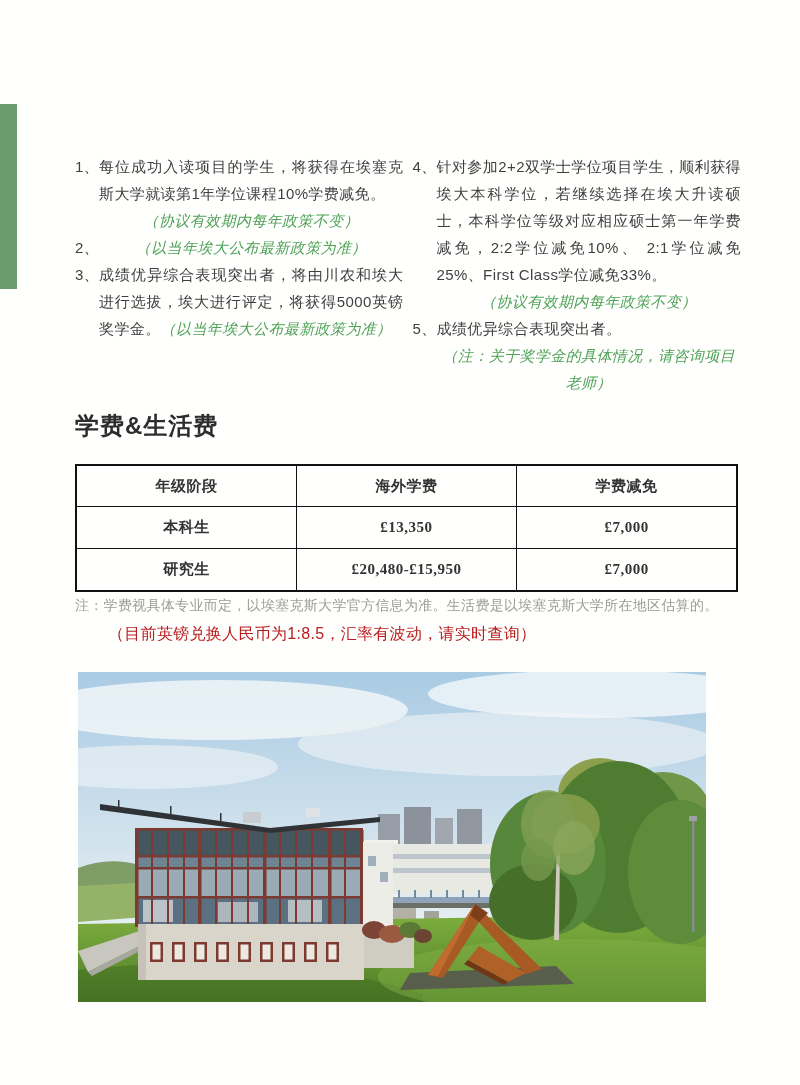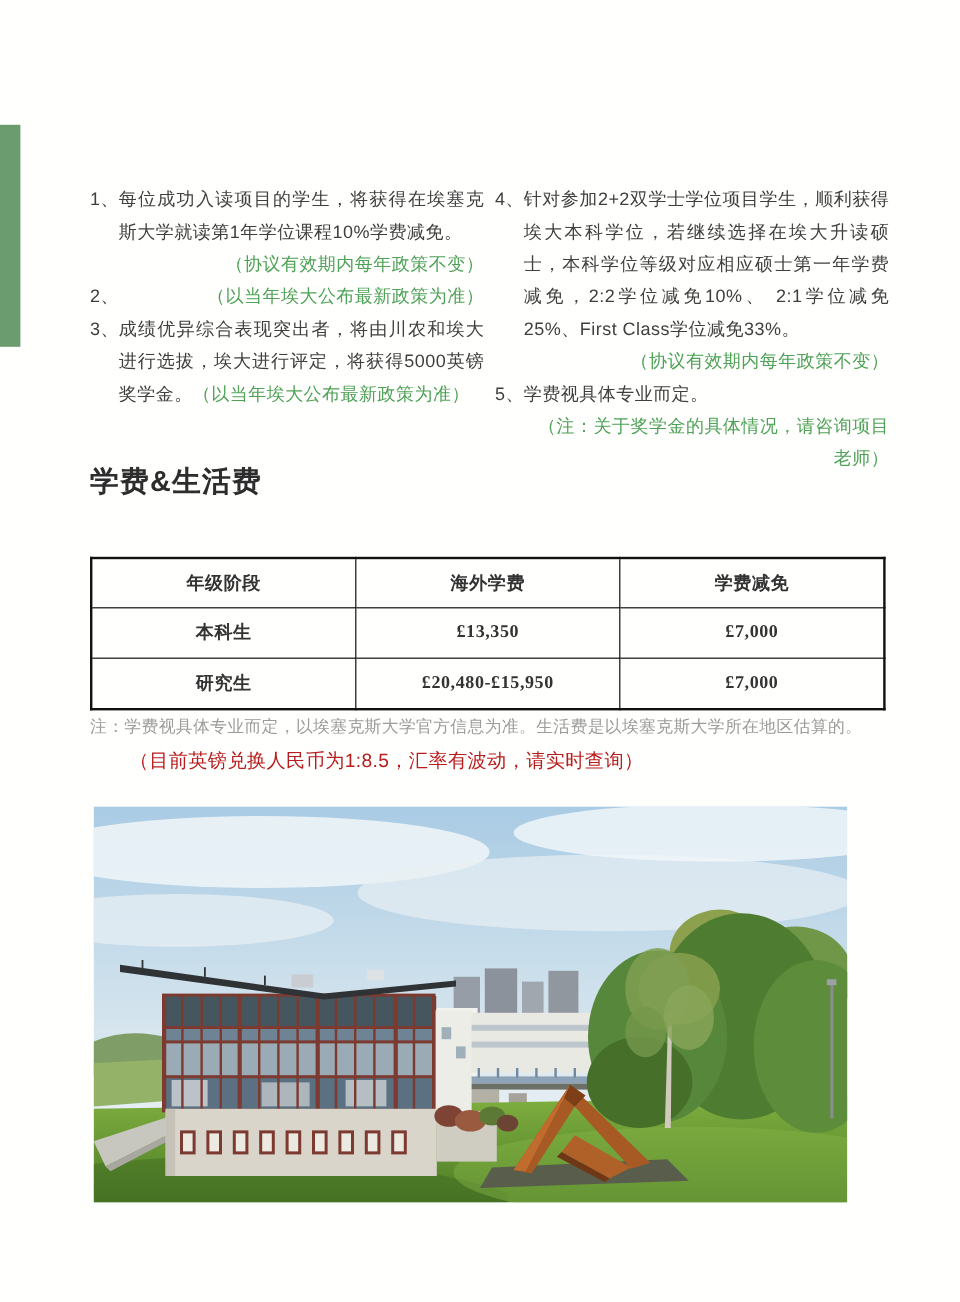"（协议有效期内每年政策不变）" .note { font-style: none -> italic; text-align: right -> center }
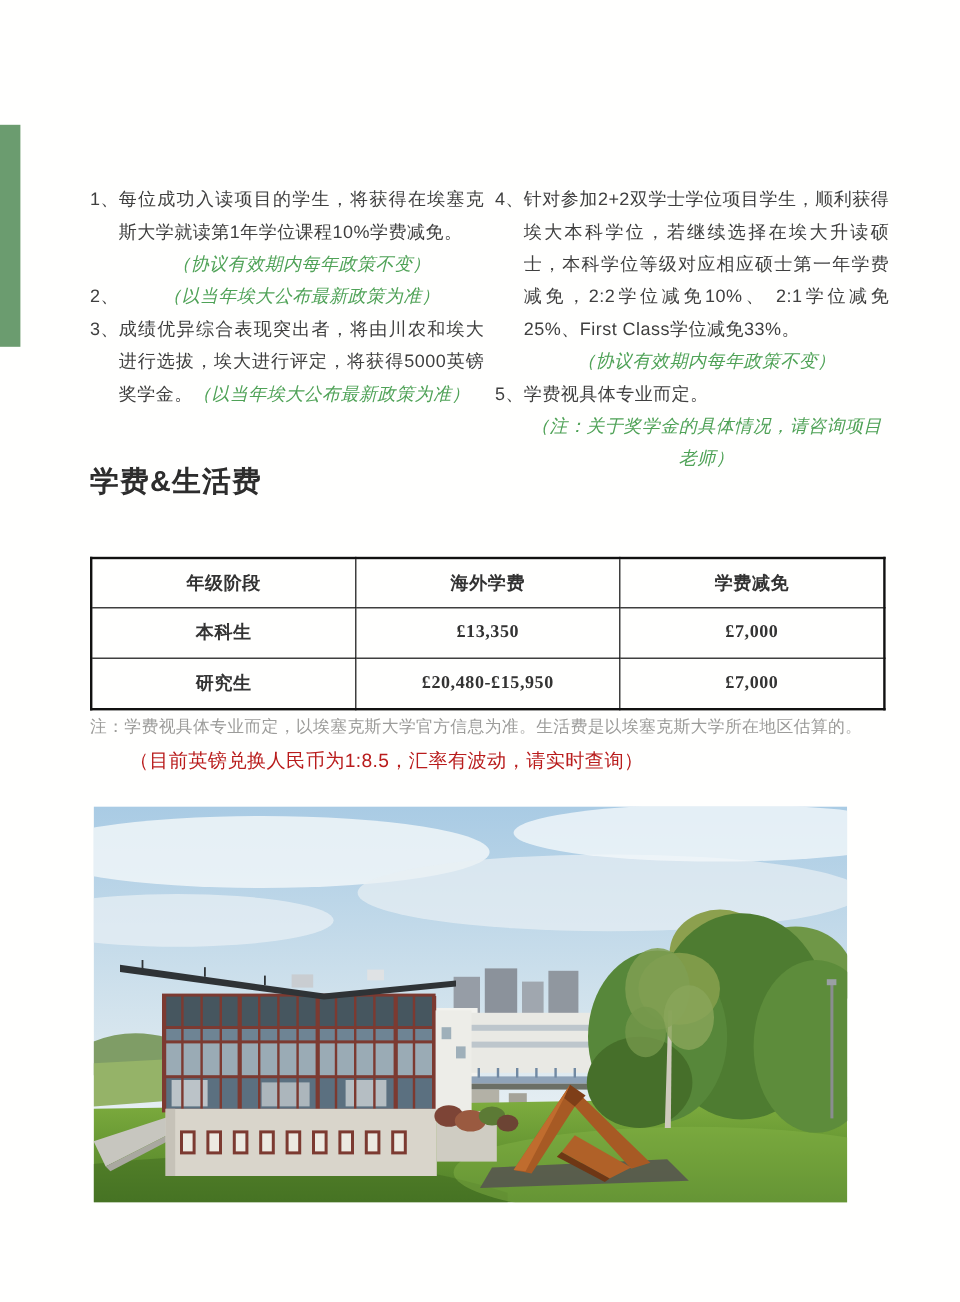"学费视具体专业而定。" span { text: 学费视具体专业而定 -> 成绩优异综合表现突出者 }
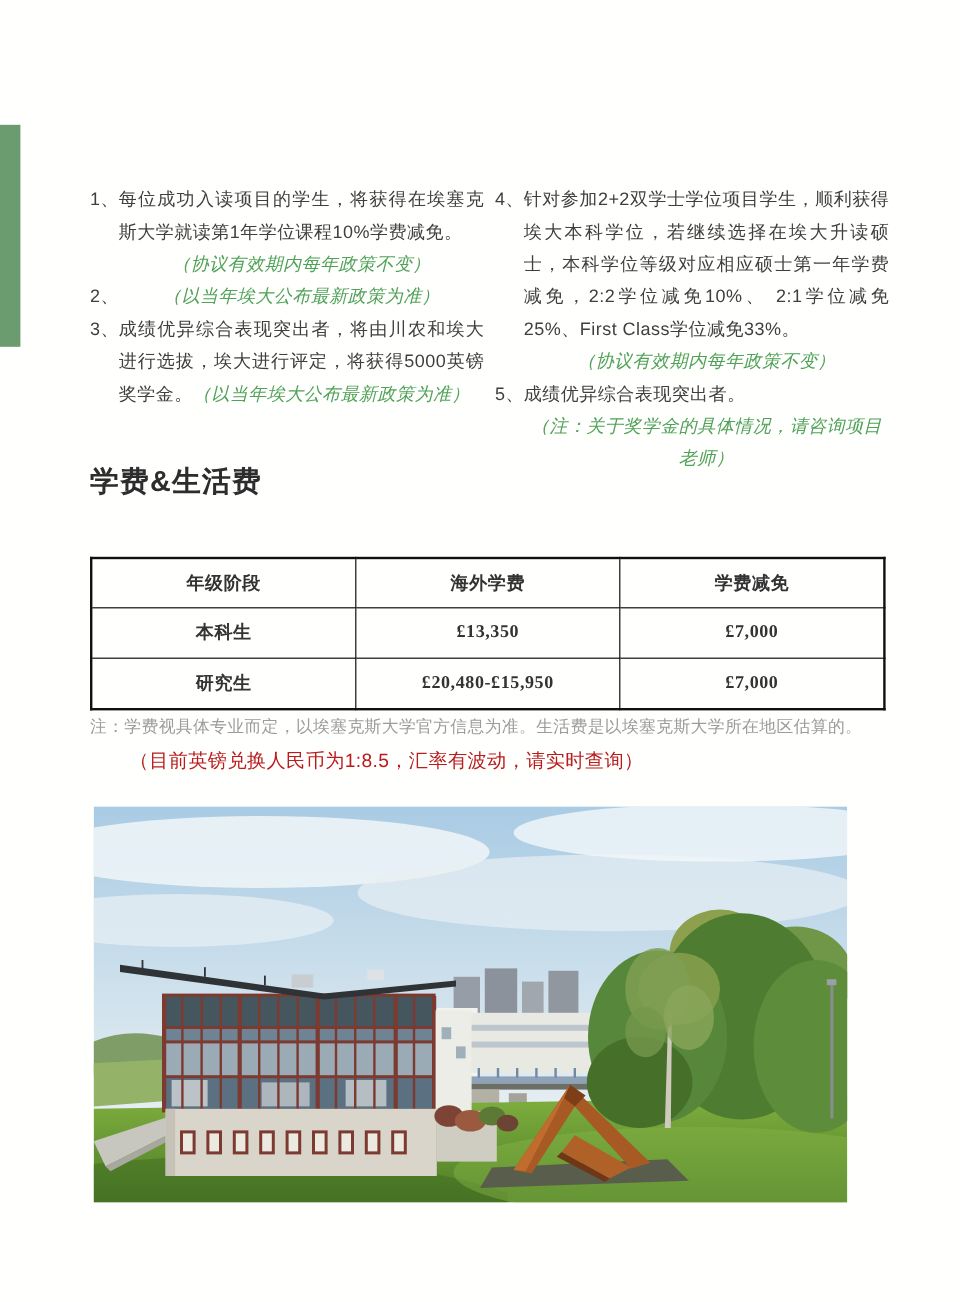"学费&生活费" .fees-head { top: 384px -> 408px }
